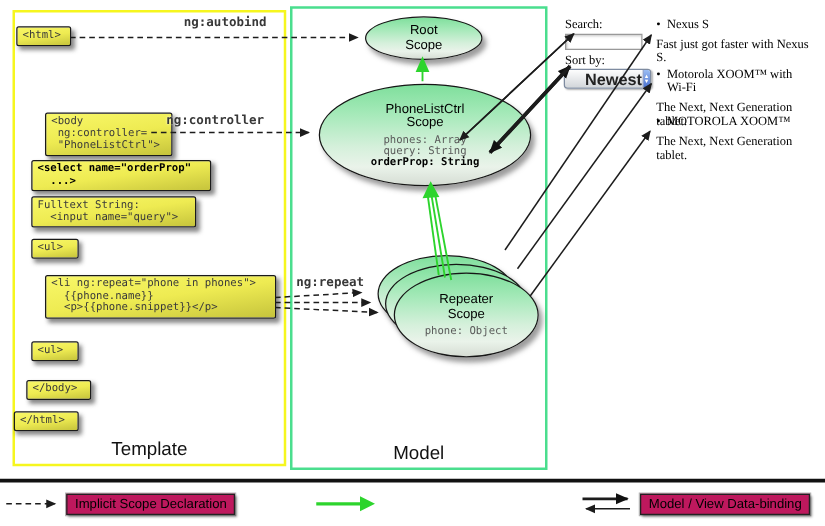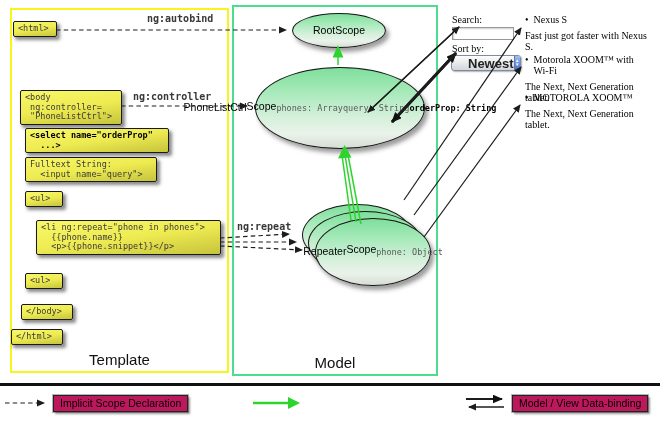"Root" .scope { flex-direction: row -> column }
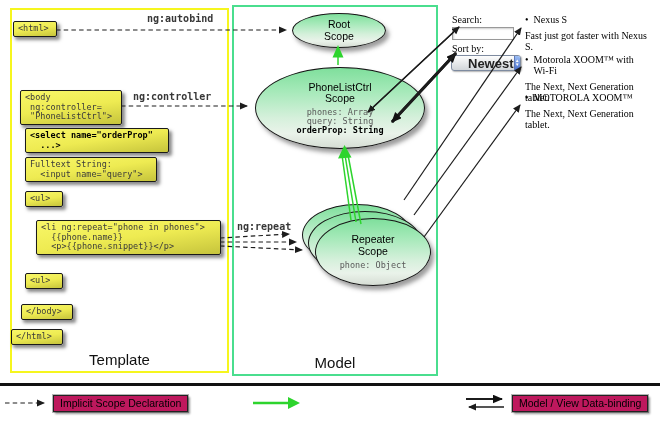"<body" div.codebox { left: 20px -> 36px }
